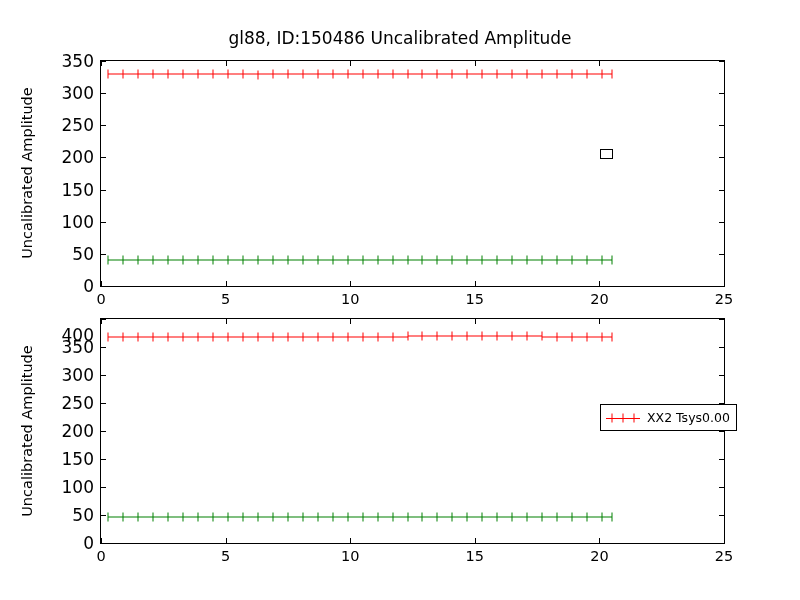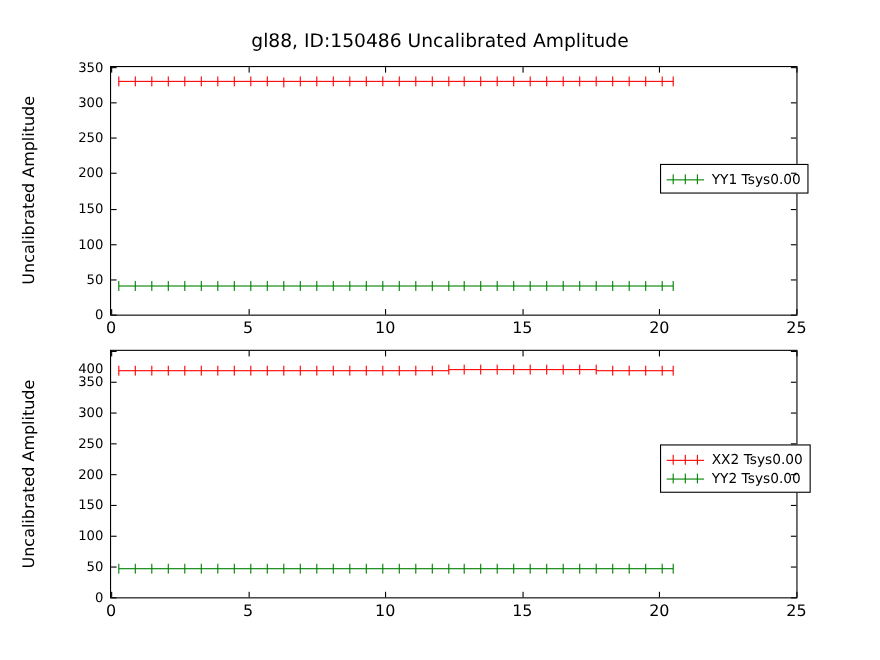"350" .ticklabel-y { font-size: 12px -> 17px }
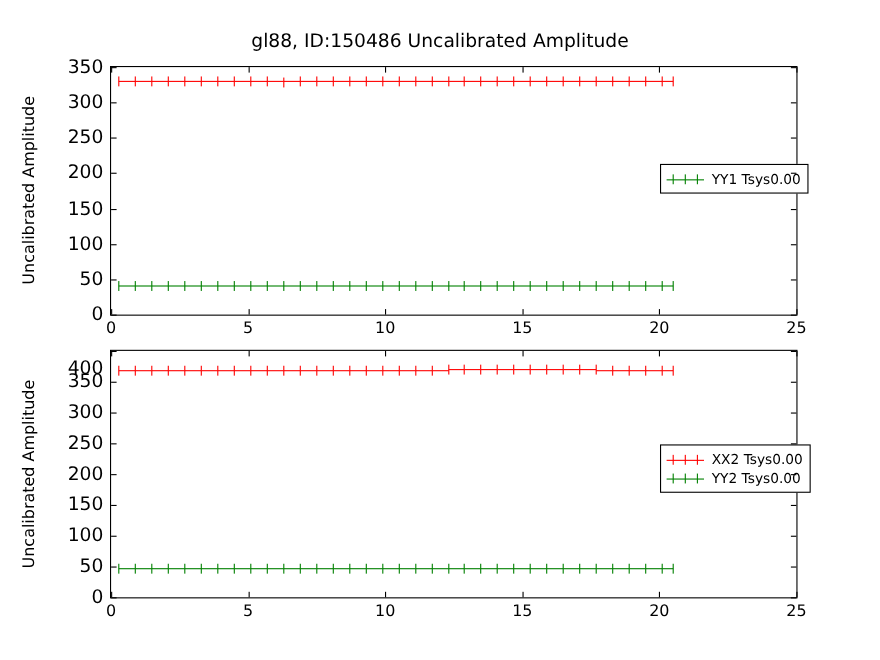"YY1 Tsys0.00" div.legend-row { html: <div> <span> <span></span> <span></span> <span></span> <span></span> </span> <span>YY1 Tsys0.00</span> </div> -> none }
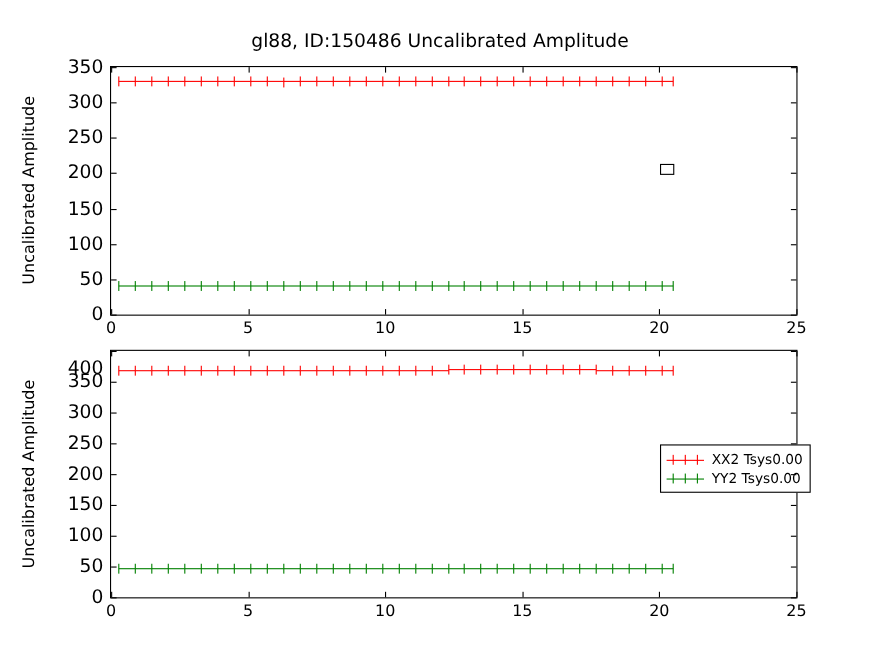"YY2 Tsys0.00" div.legend-row { html: <div> <span> <span></span> <span></span> <span></span> <span></span> </span> <span>YY2 Tsys0.00</span> </div> -> none }
